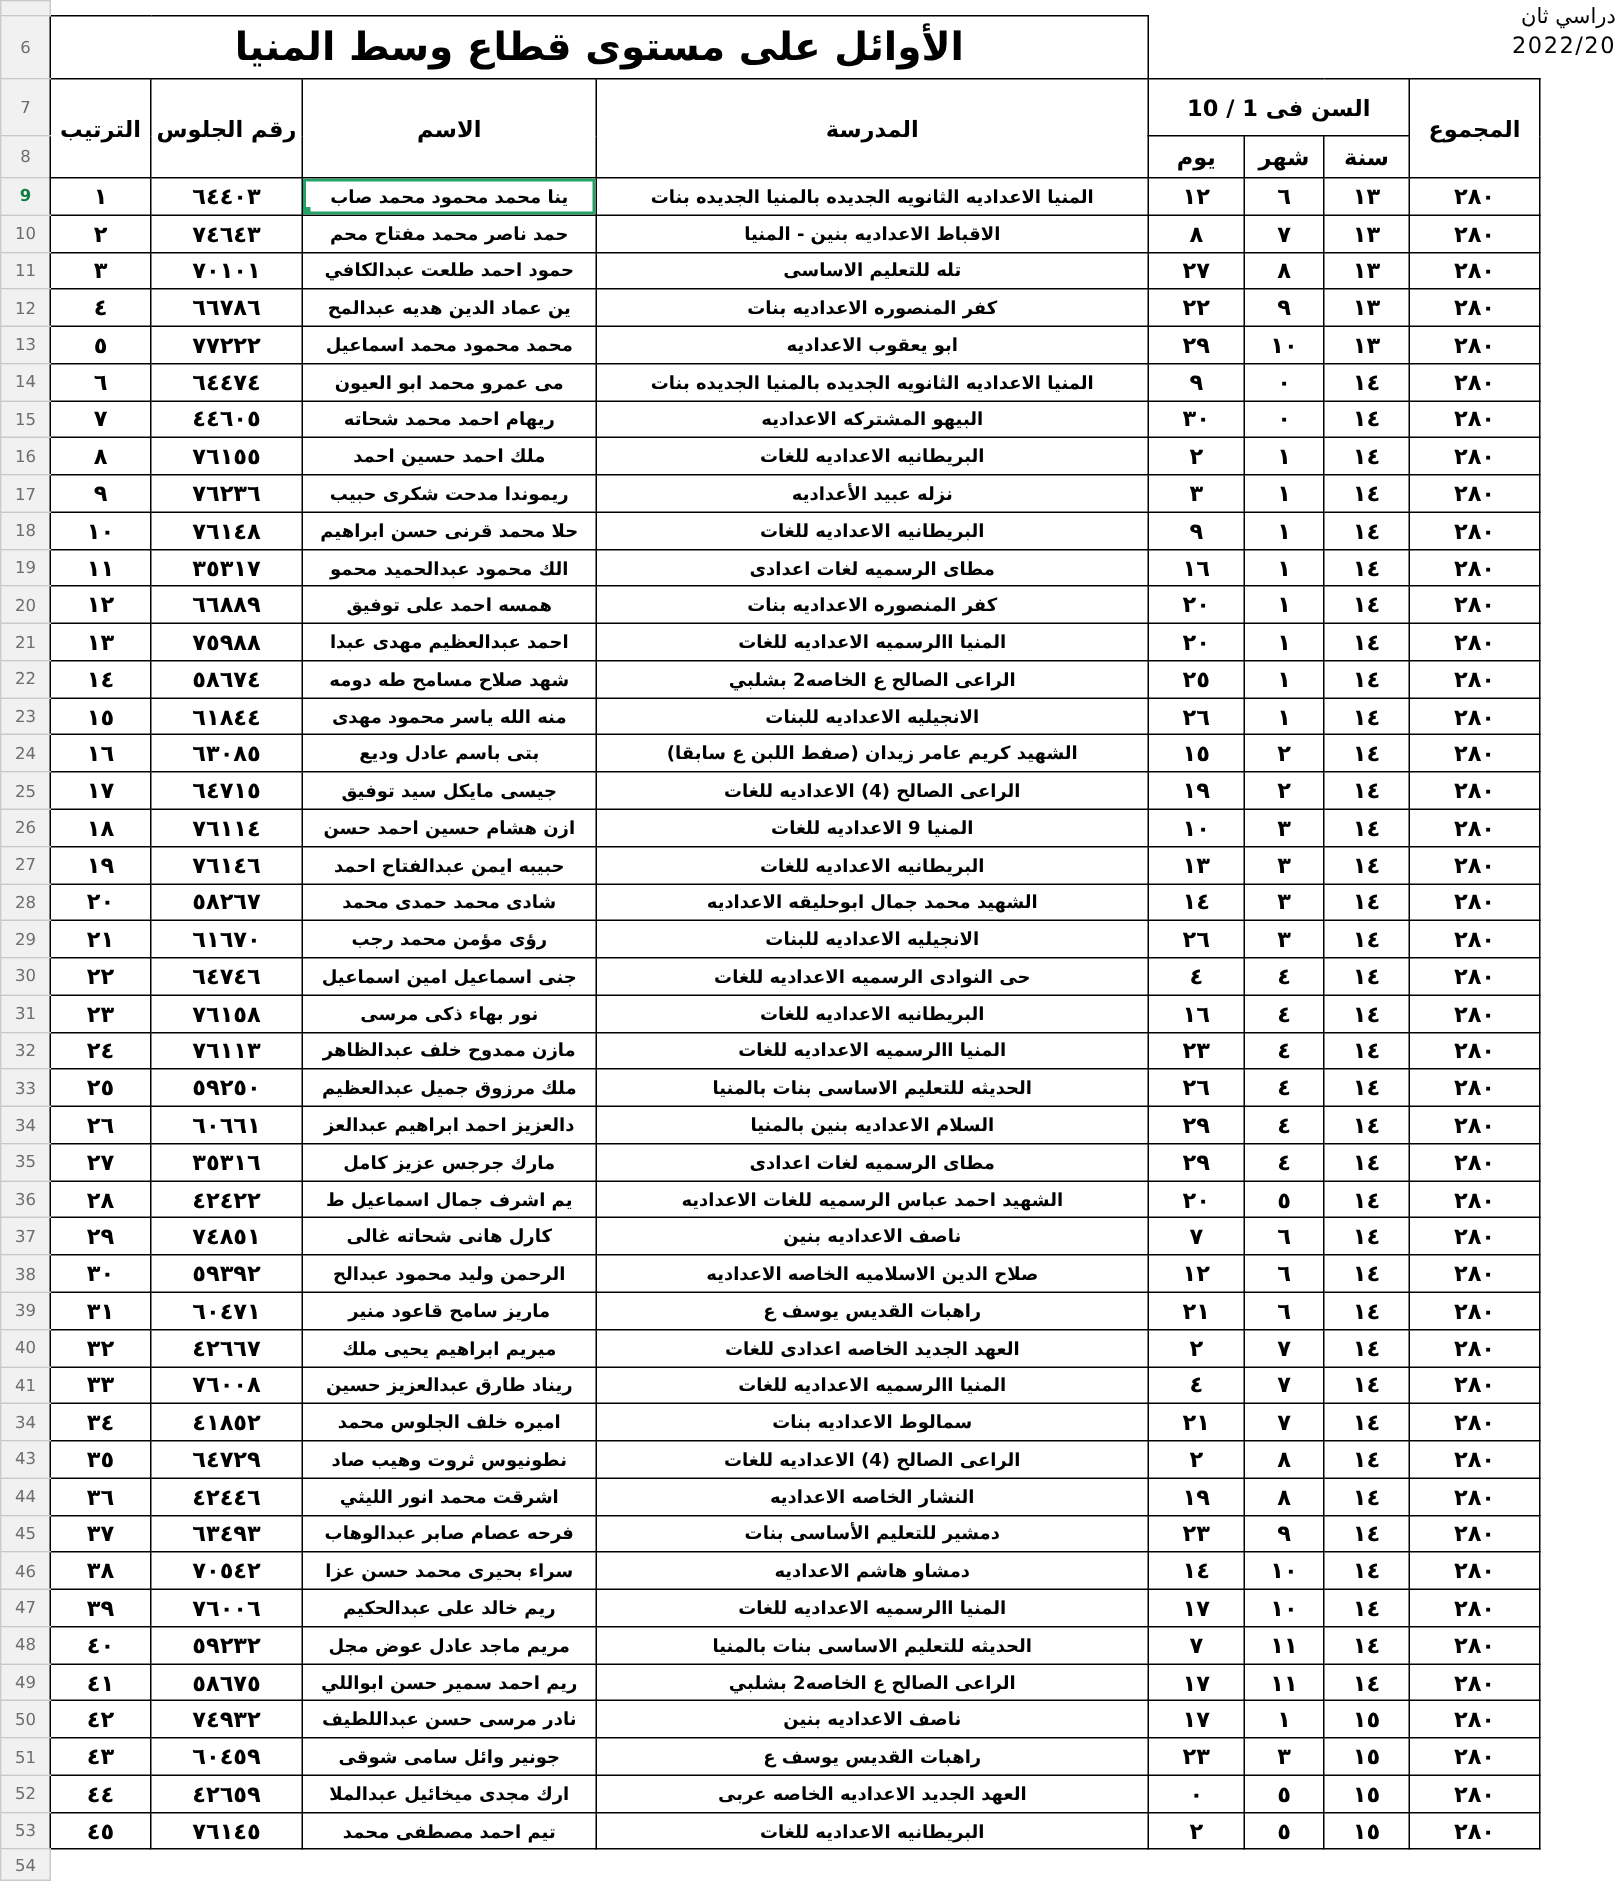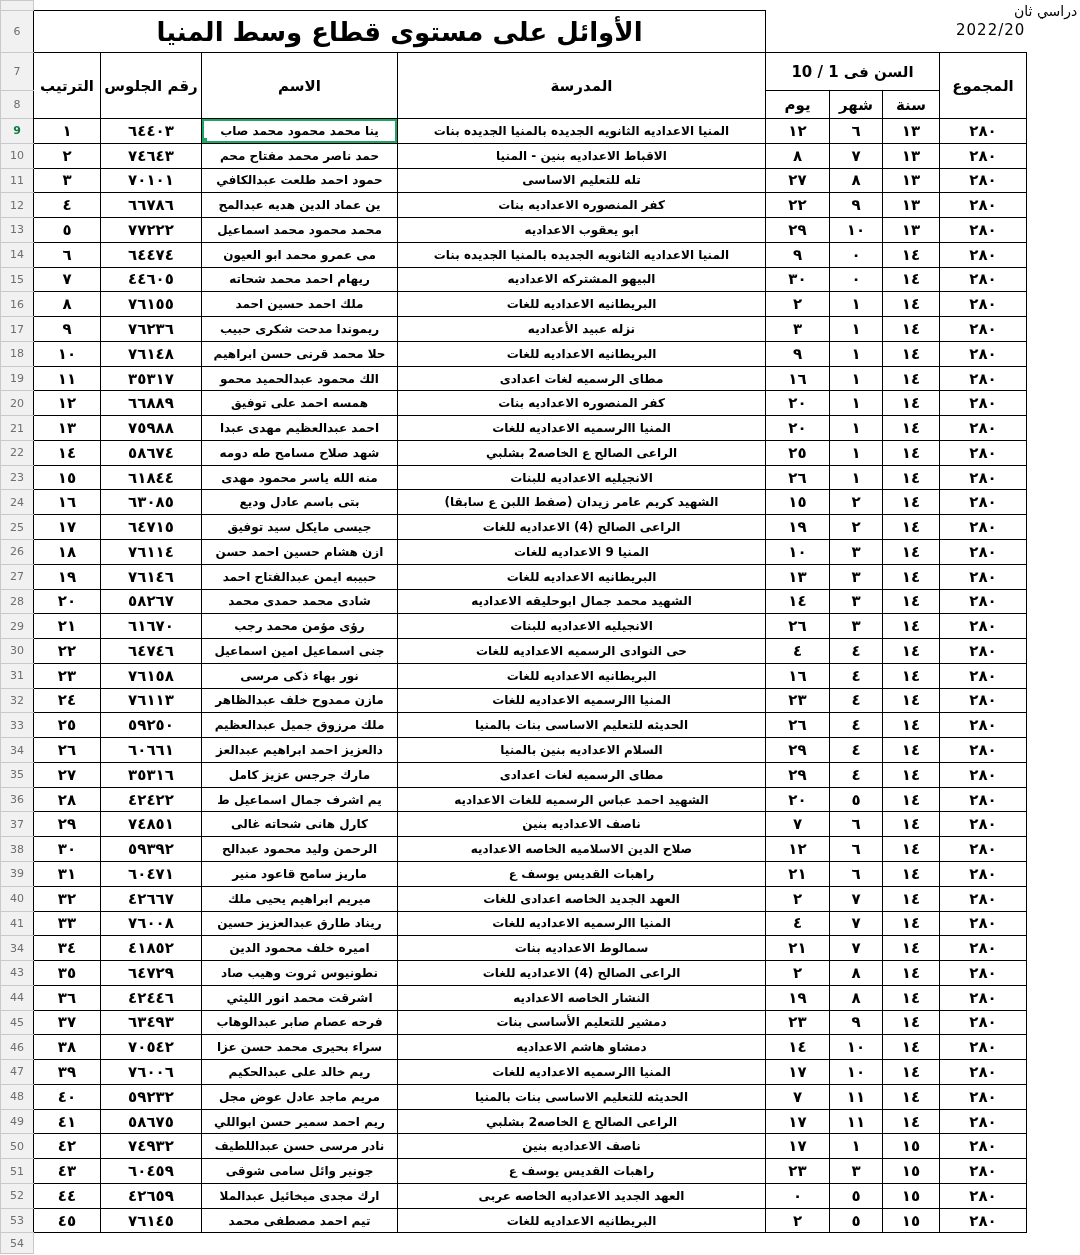"2022/20" #frag2 { left: 934px -> 986px }
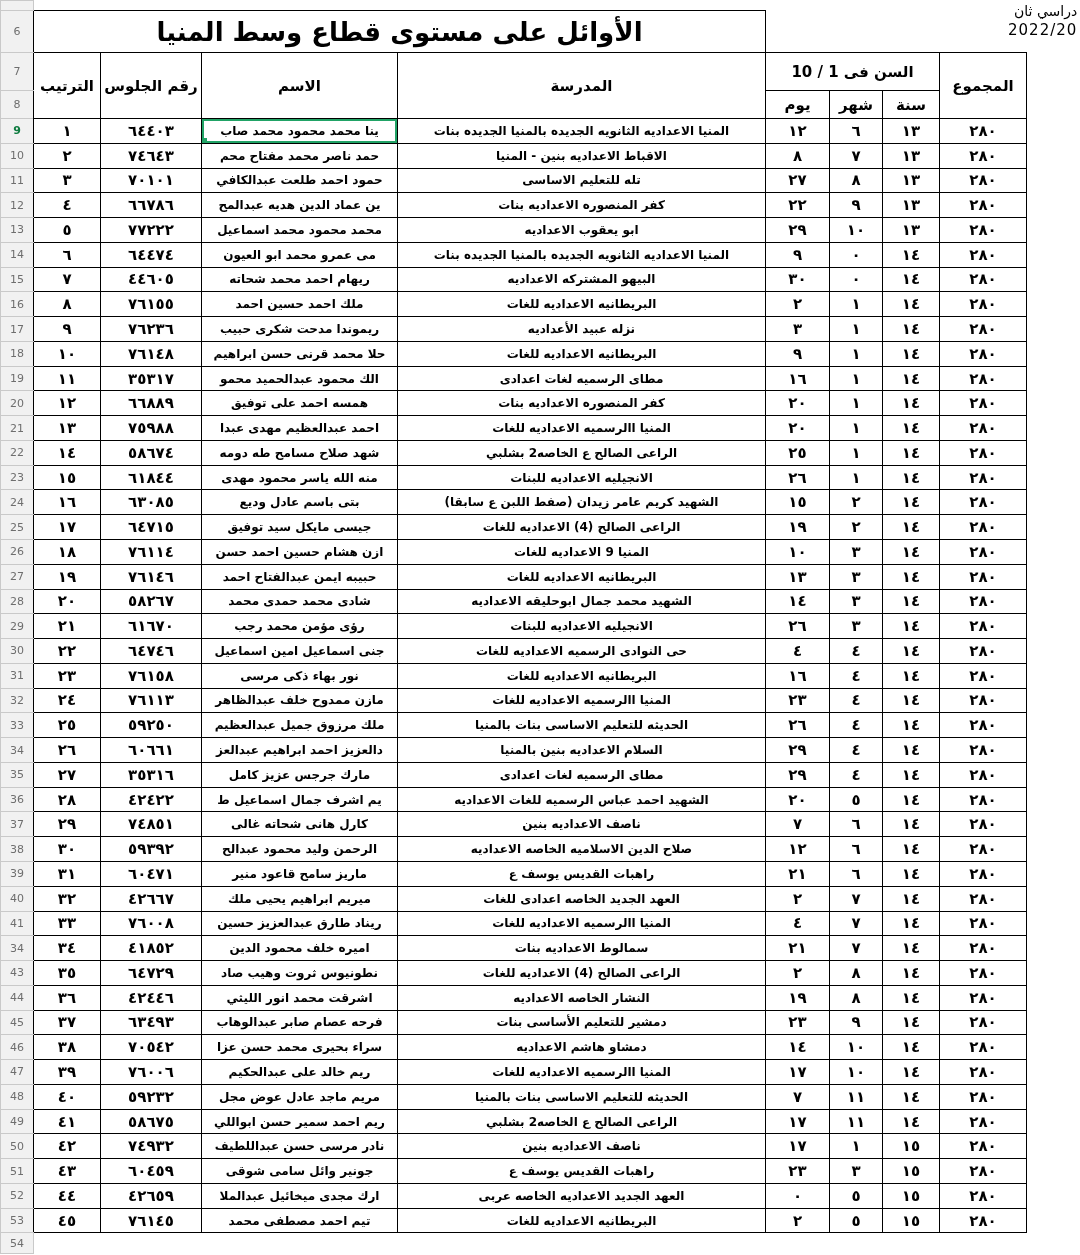"اميره خلف محمود الدين" td.c { text: محمود الدين -> الجلوس محمد }
